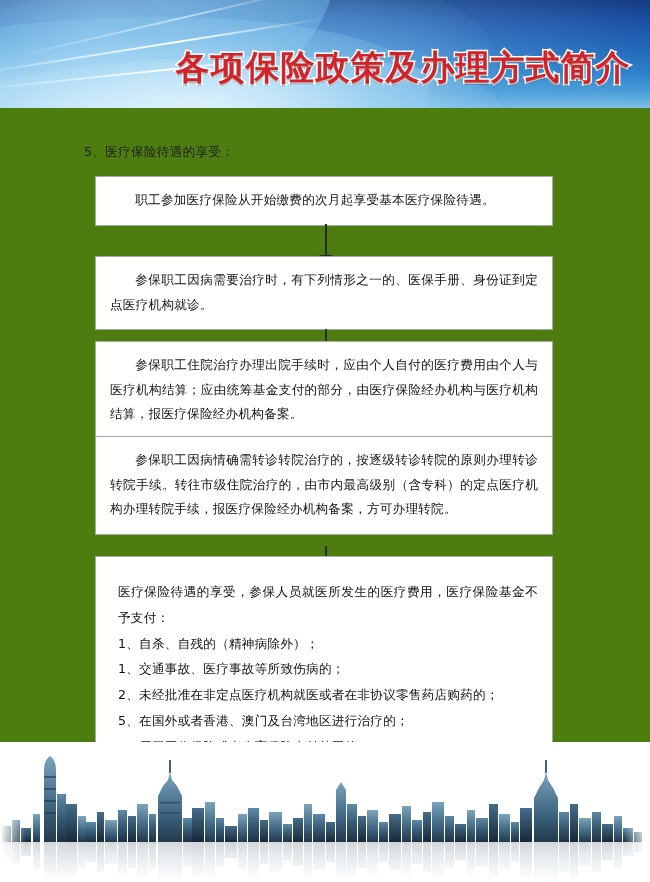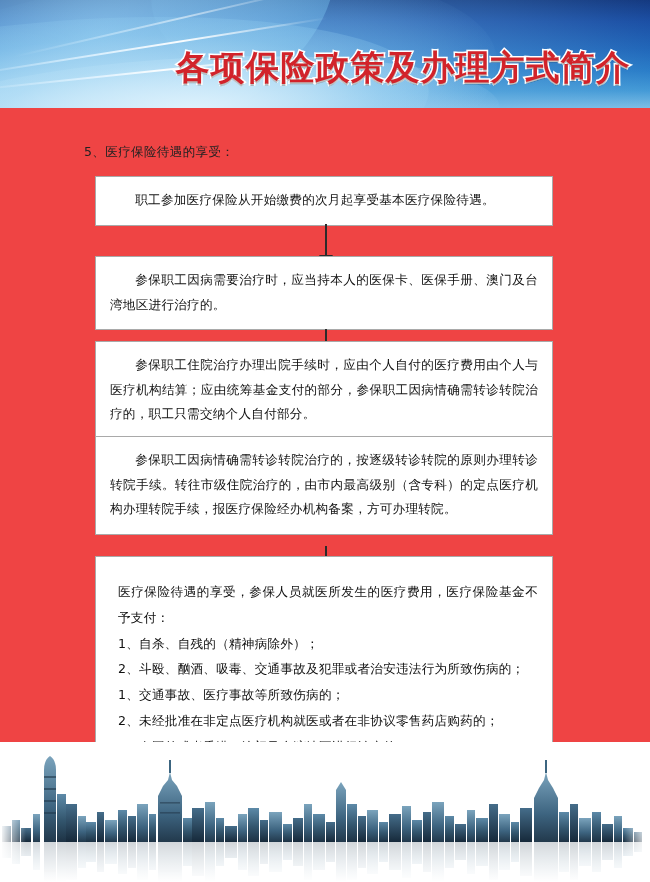"5、医疗保险待遇的享受：" #content { background: #ef4444 -> #4d7c0f }
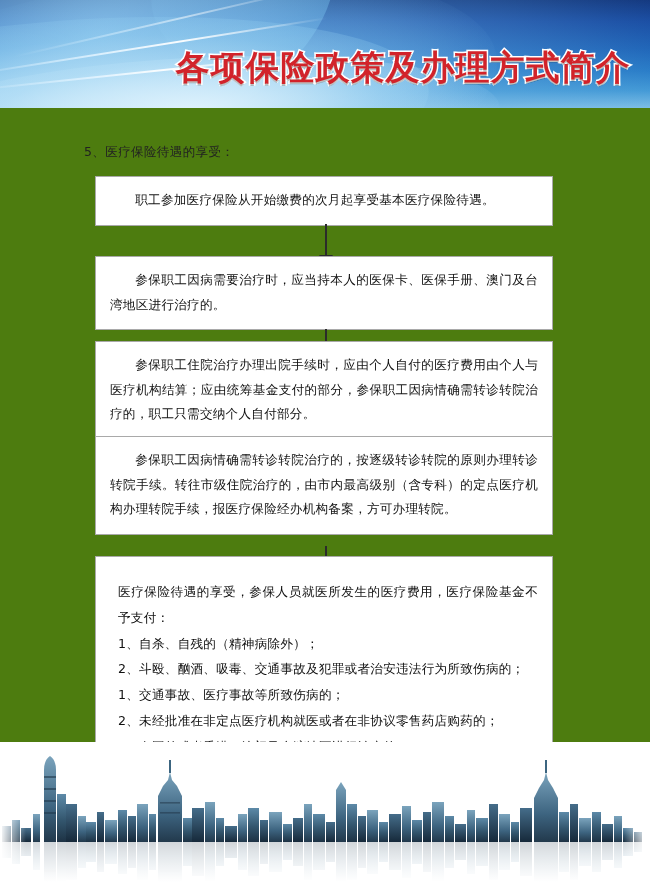"参保职工因病需要治疗时，应当持本人的医保卡、医保手册、澳门及台湾地区进行治疗的。" p { text: 应当持本人的医保卡、医保手册、澳门及台湾地区进行治疗的 -> 有下列情形之一的、医保手册、身份证到定点医疗机构就诊 }
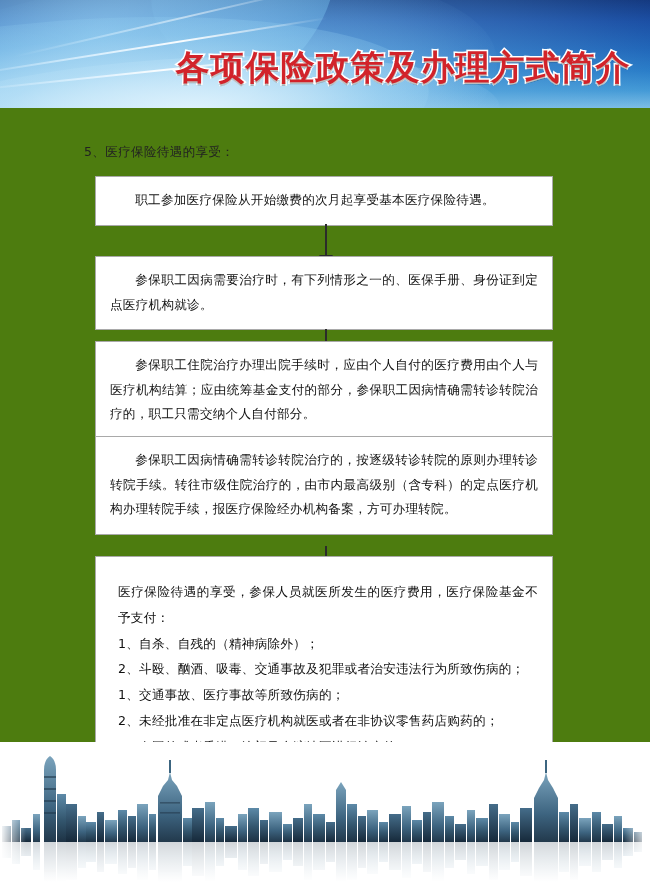"参保职工住院治疗办理出院手续时，应由个人自付的医疗费用由个人与医疗机构结算；应由" p { text: 参保职工因病情确需转诊转院治疗的，职工只需交纳个人自付部分 -> 由医疗保险经办机构与医疗机构结算，报医疗保险经办机构备案 }
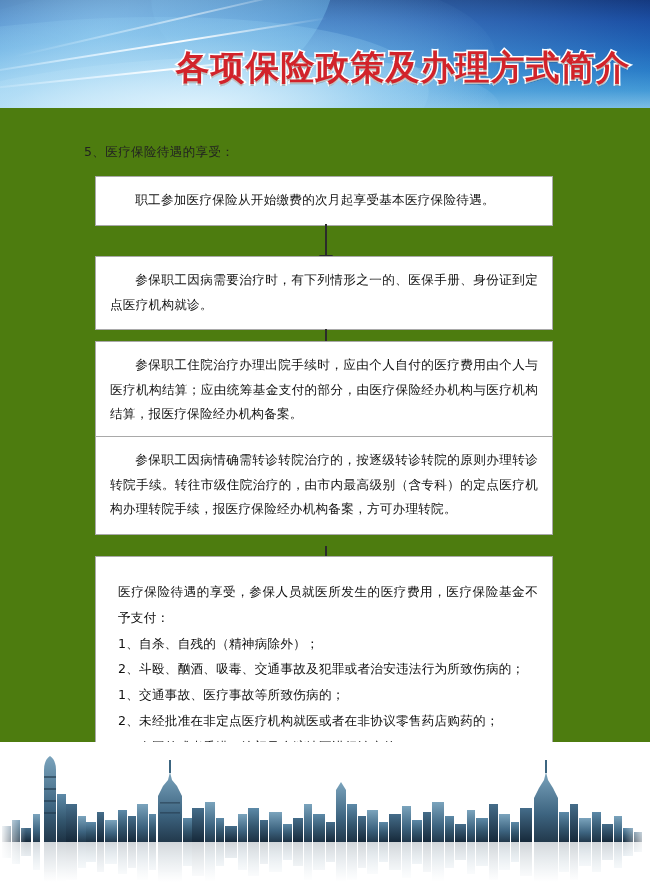"2、斗殴、酗酒、吸毒、交通事故及犯罪或者治安违法行为所致伤病的；" p { html: <p>2、斗殴、酗酒、吸毒、交通事故及犯罪或者治安违法行为所致伤病的；</p> -> none }
